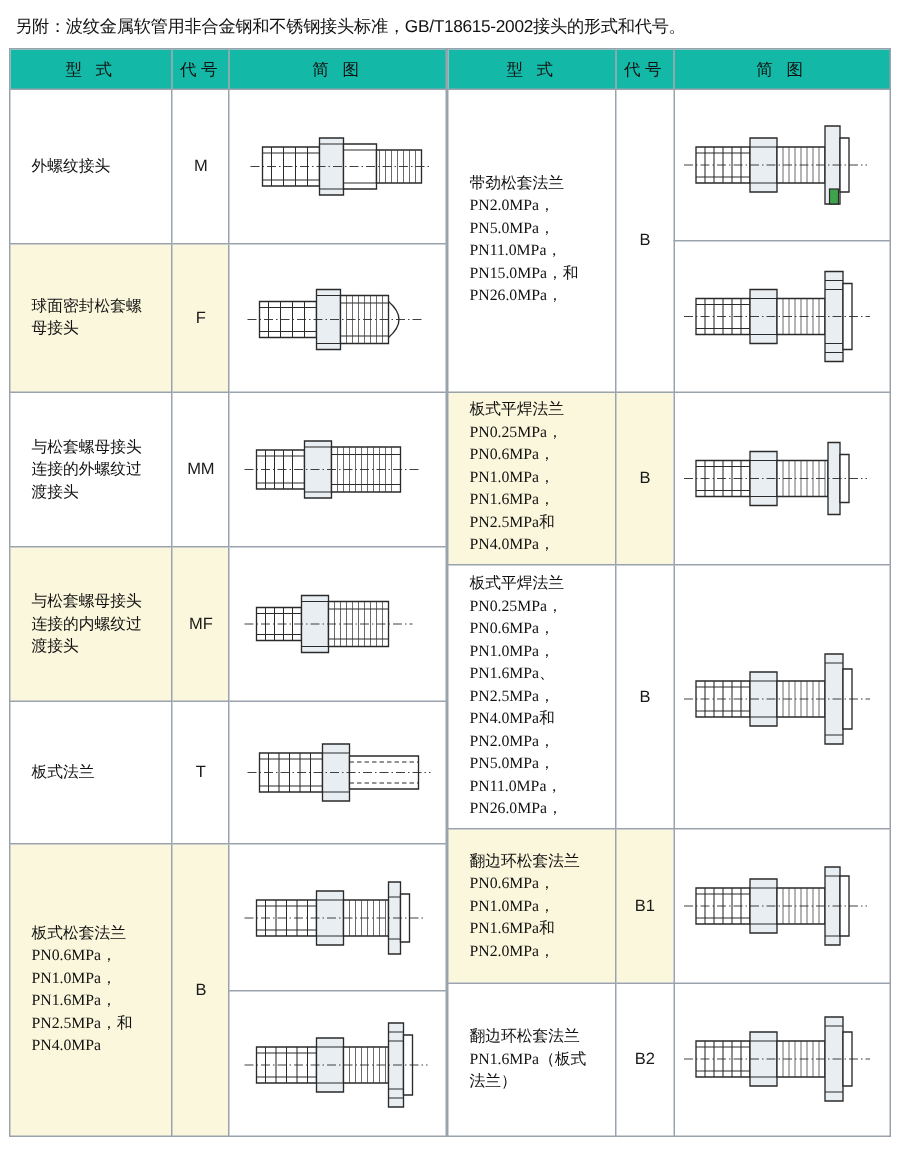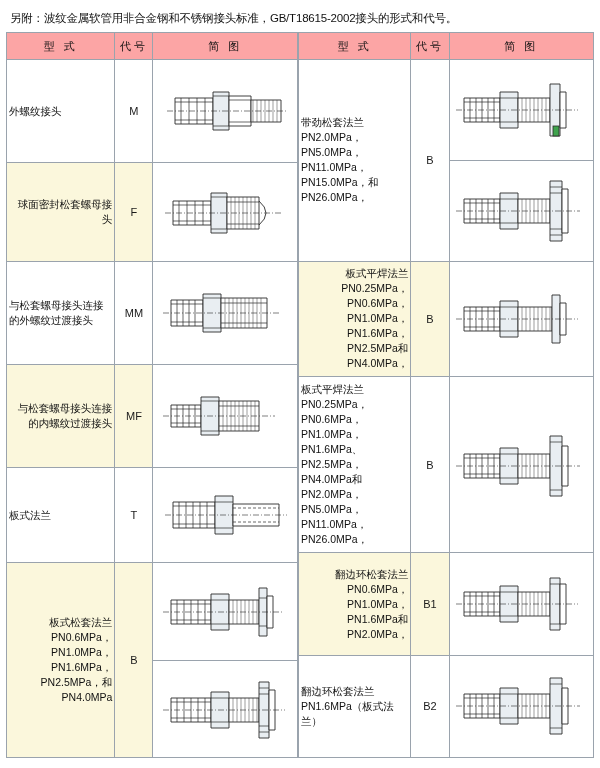"型 式" thead th { background: #fca5a5 -> #14b8a6 }
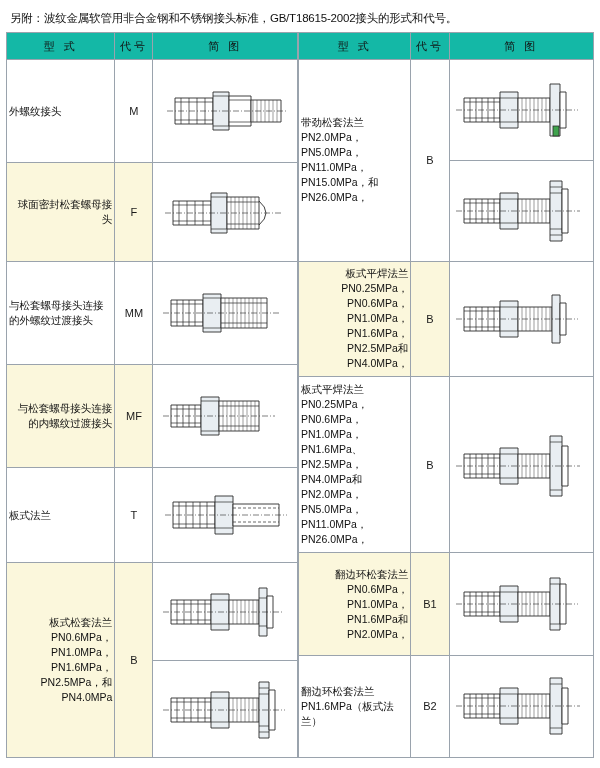"外螺纹接头" td.type { font-family: none -> Liberation Serif, serif; padding: 4px 2px -> 4px 14px }
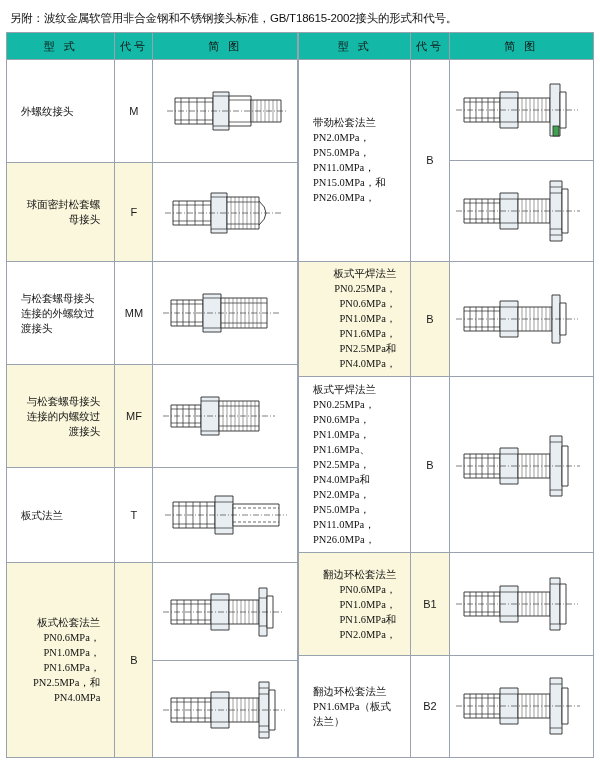"球面密封松套螺母接头" .hl { text-align: right -> none }
